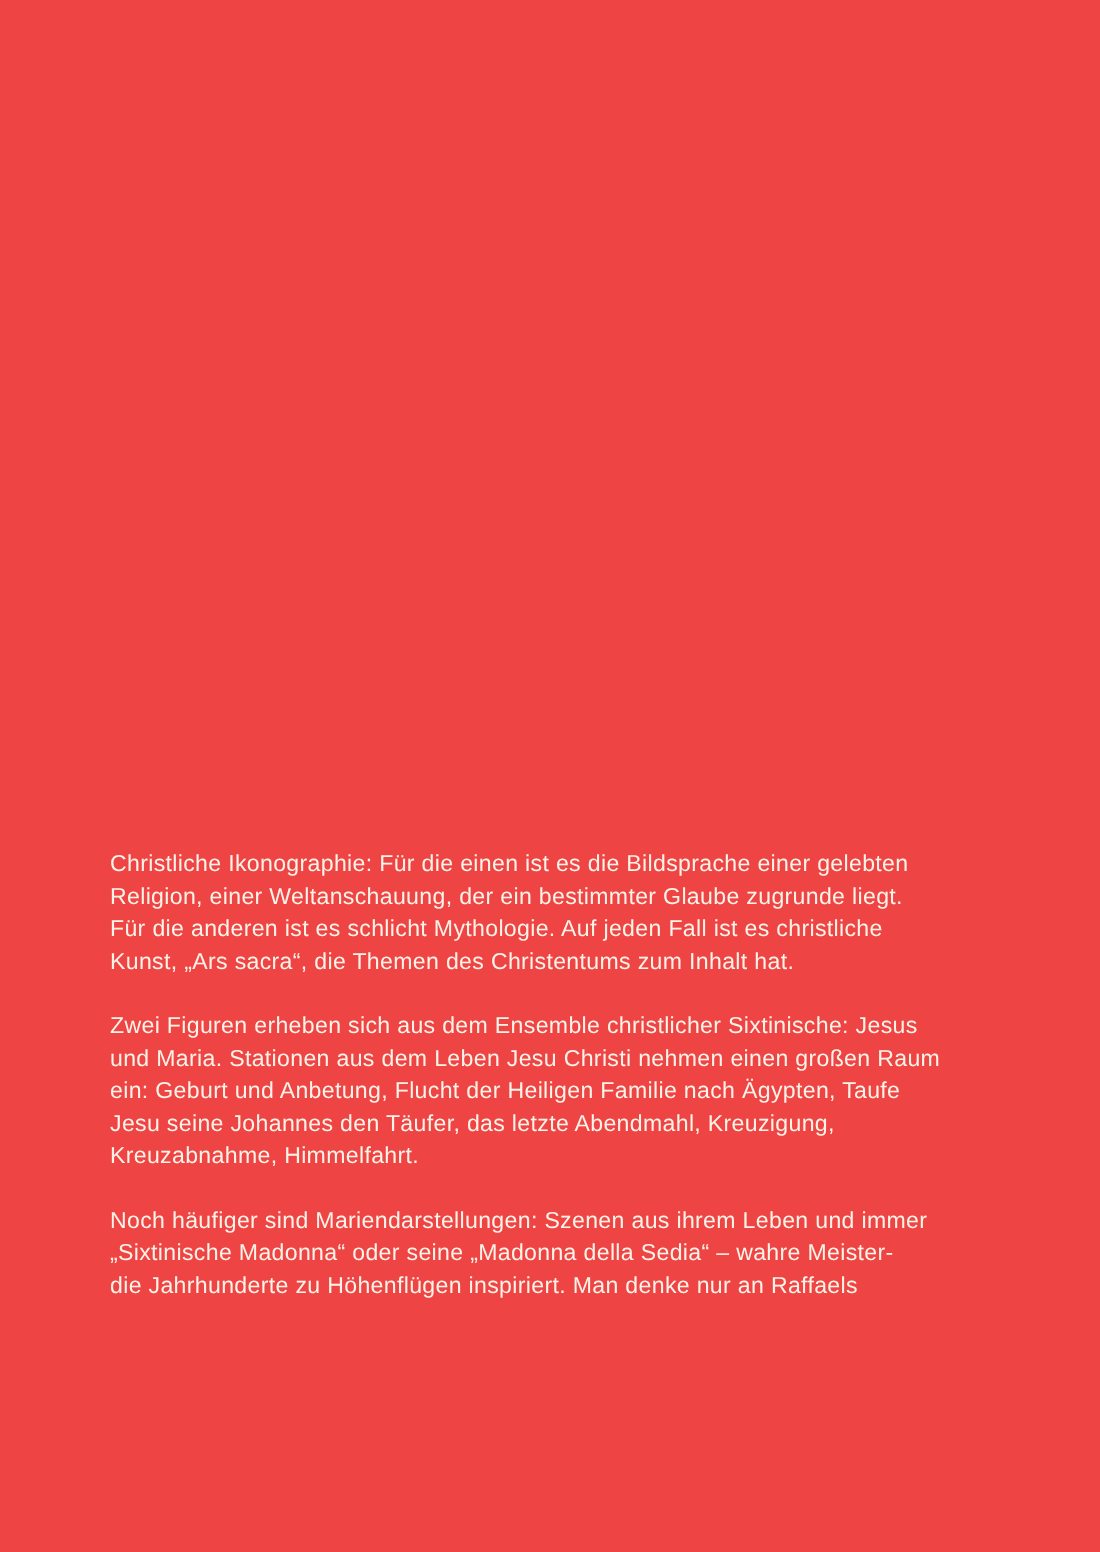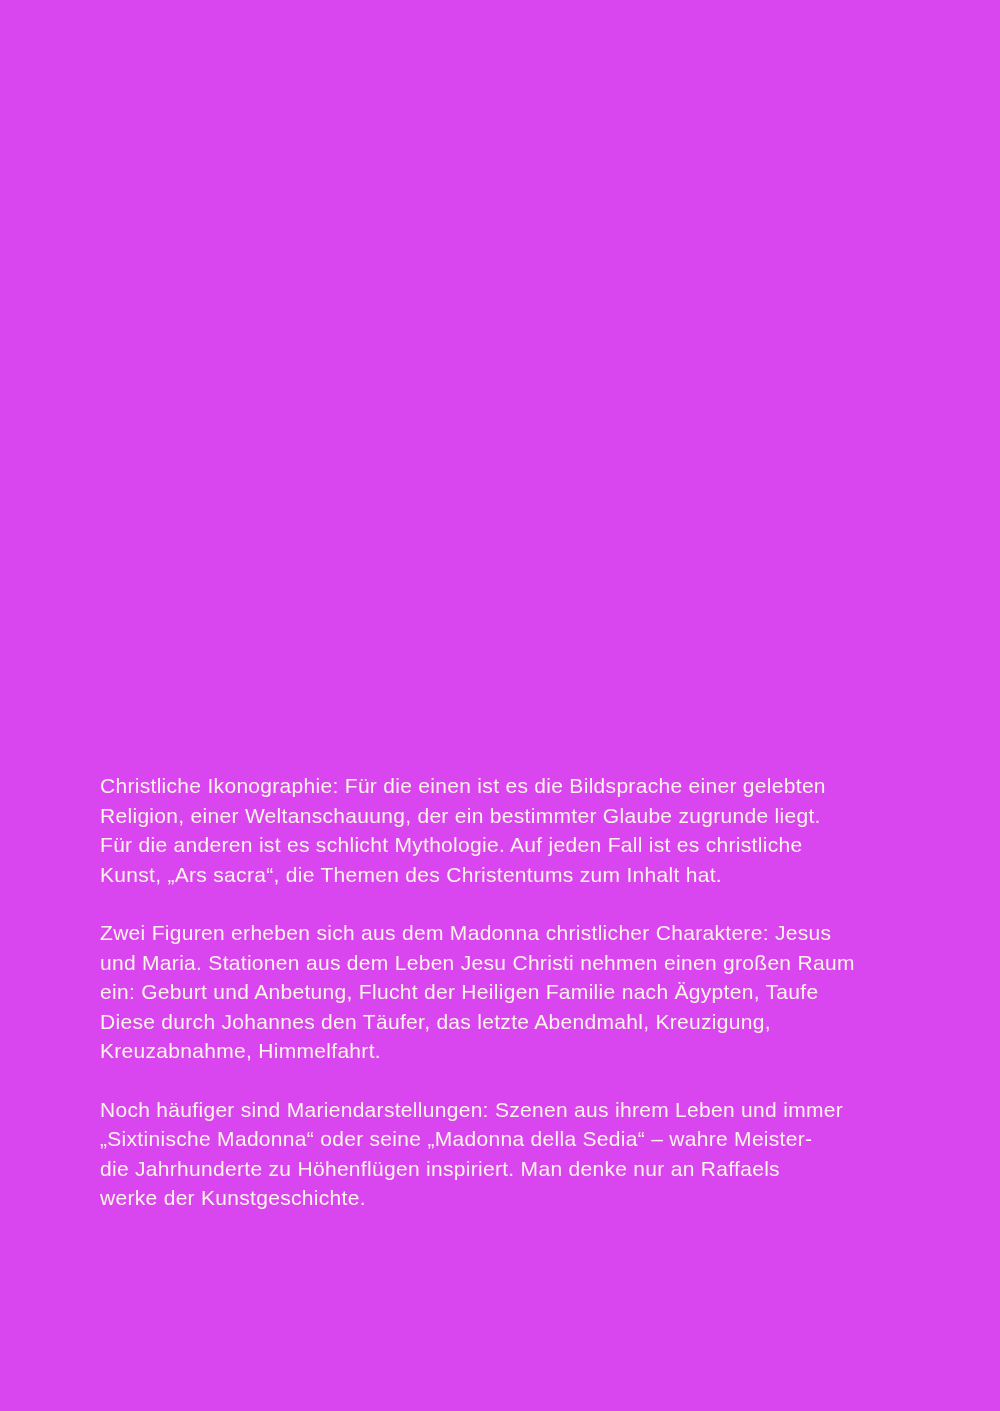"Christliche Ikonographie: Für die einen" .page { background: #d946ef -> #ef4444 }
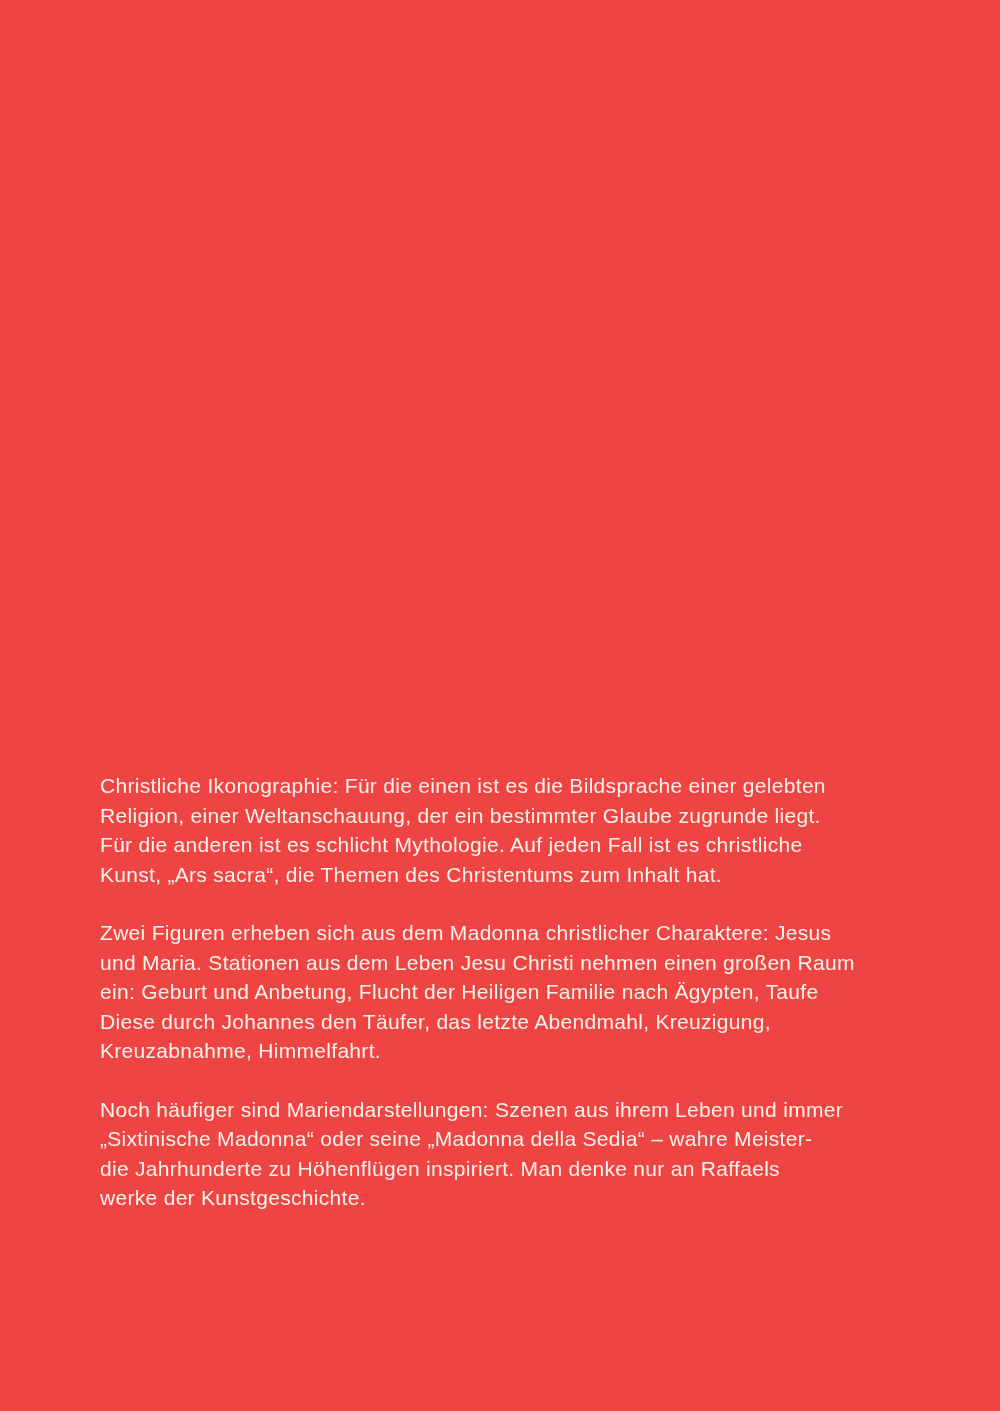"Zwei Figuren erheben sich aus" div.text-line { text: Madonna christlicher Charaktere -> Ensemble christlicher Sixtinische }
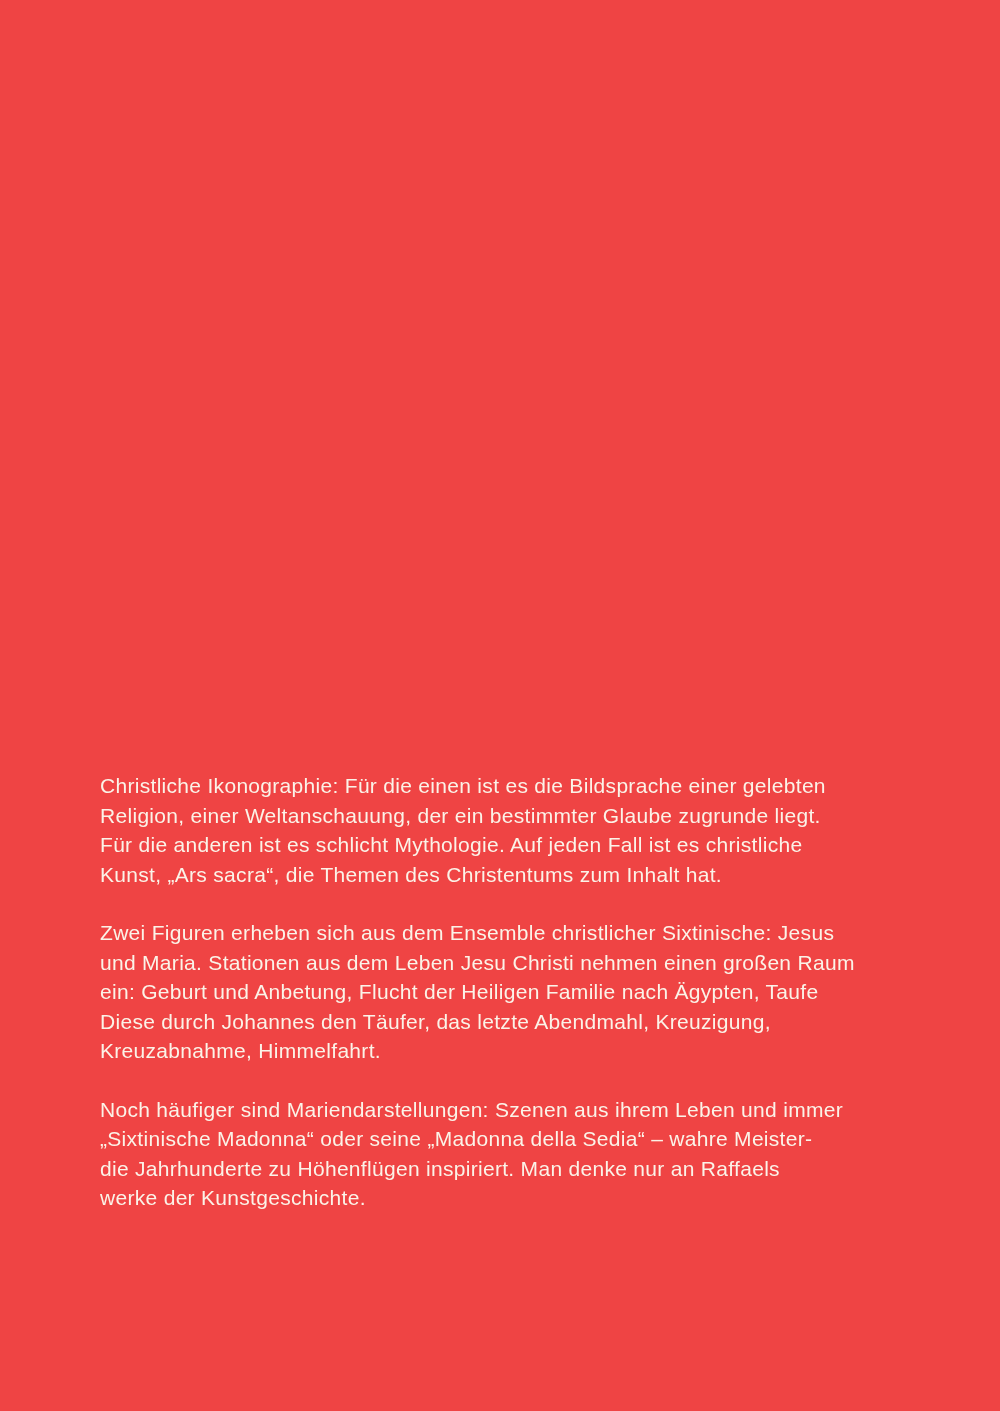"Diese durch Johannes den Täufer," div.text-line { text: Diese durch -> Jesu seine }
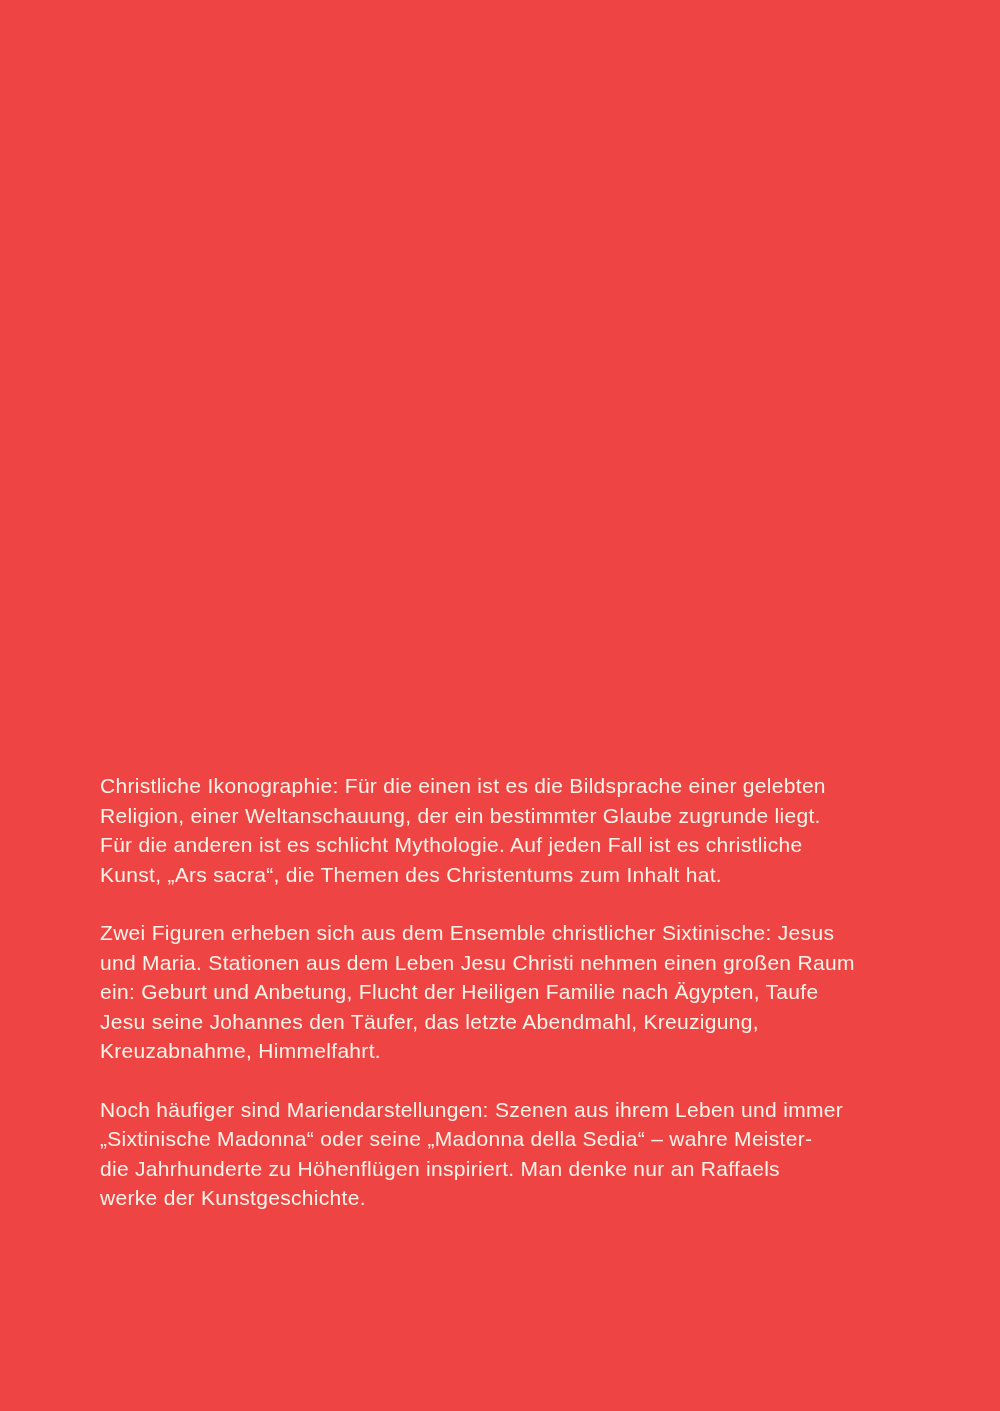"werke der Kunstgeschichte." div.text-line { html: <div>werke der Kunstgeschichte.</div> -> none }
